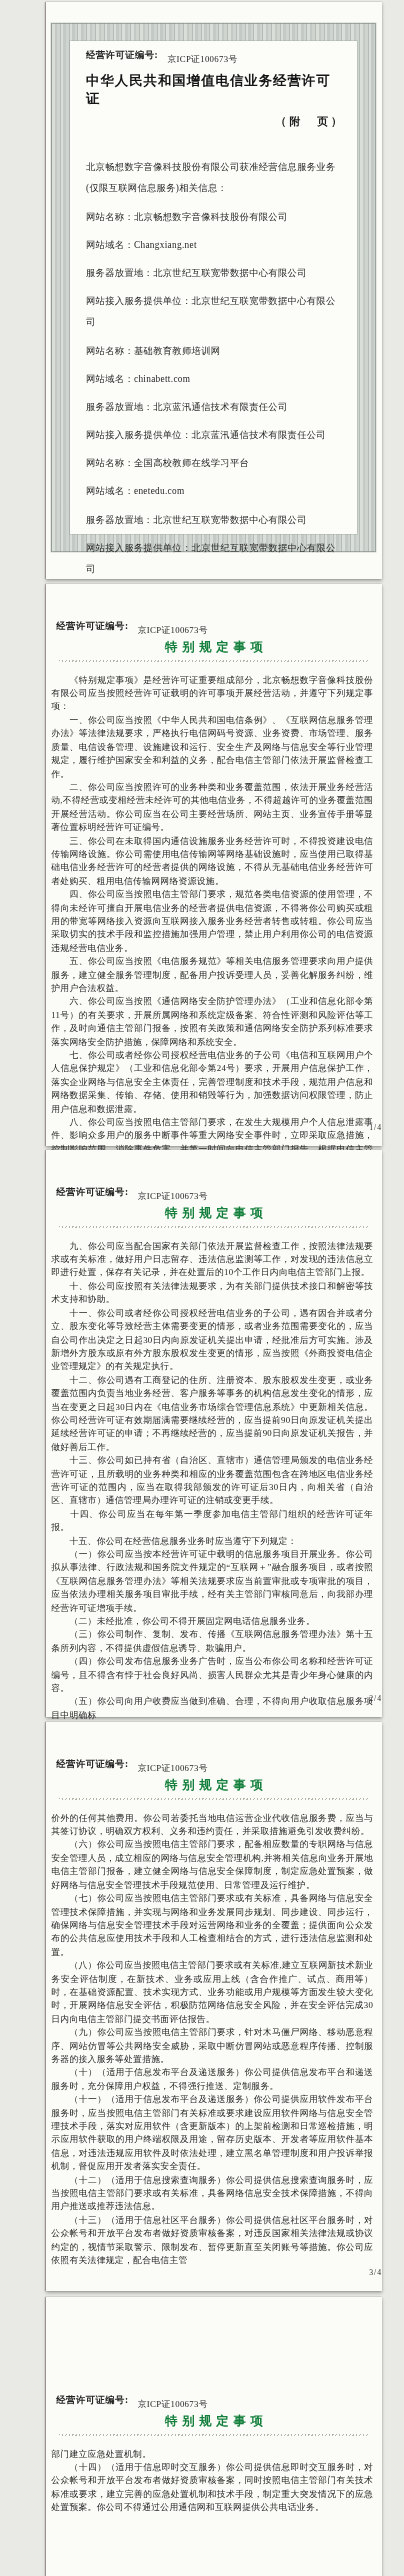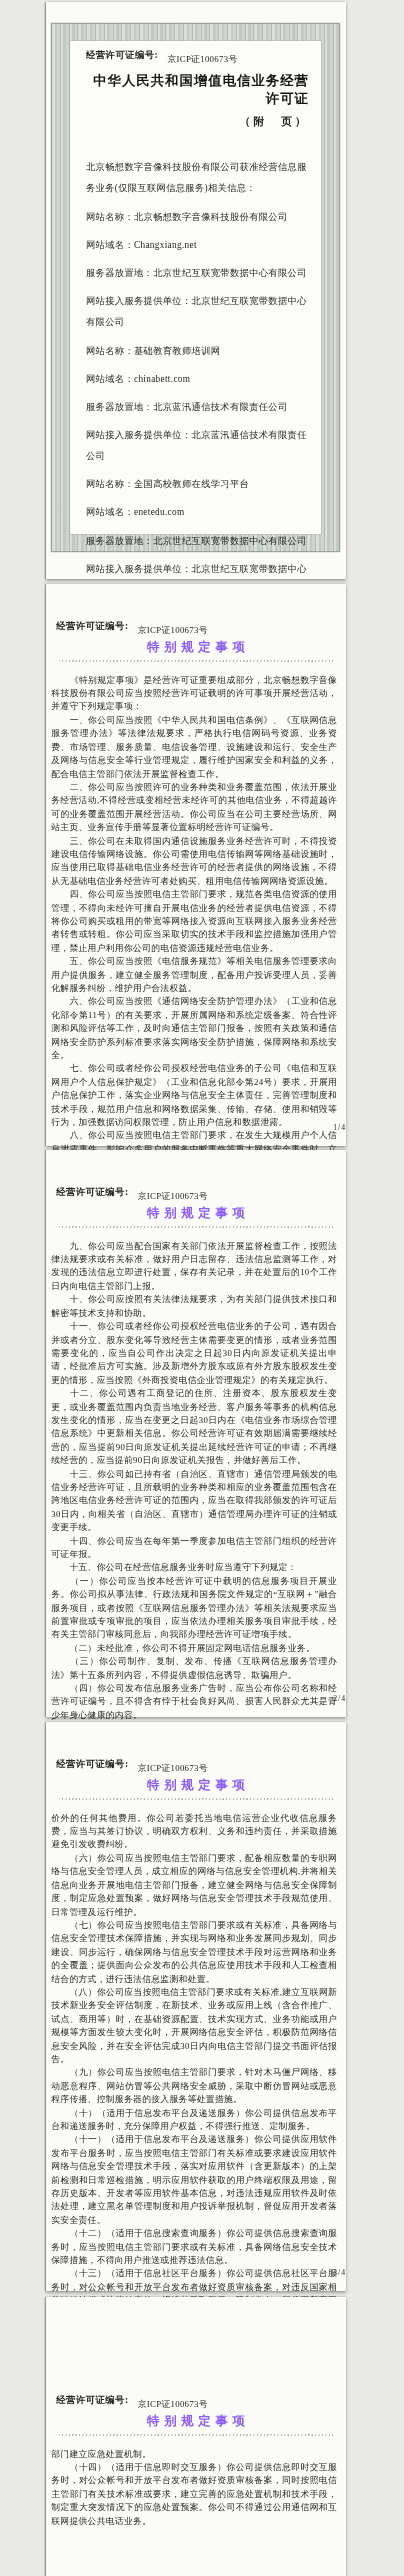"经营许可证编号: 京ICP证100673号" .sheet { width: 300px -> 336px }
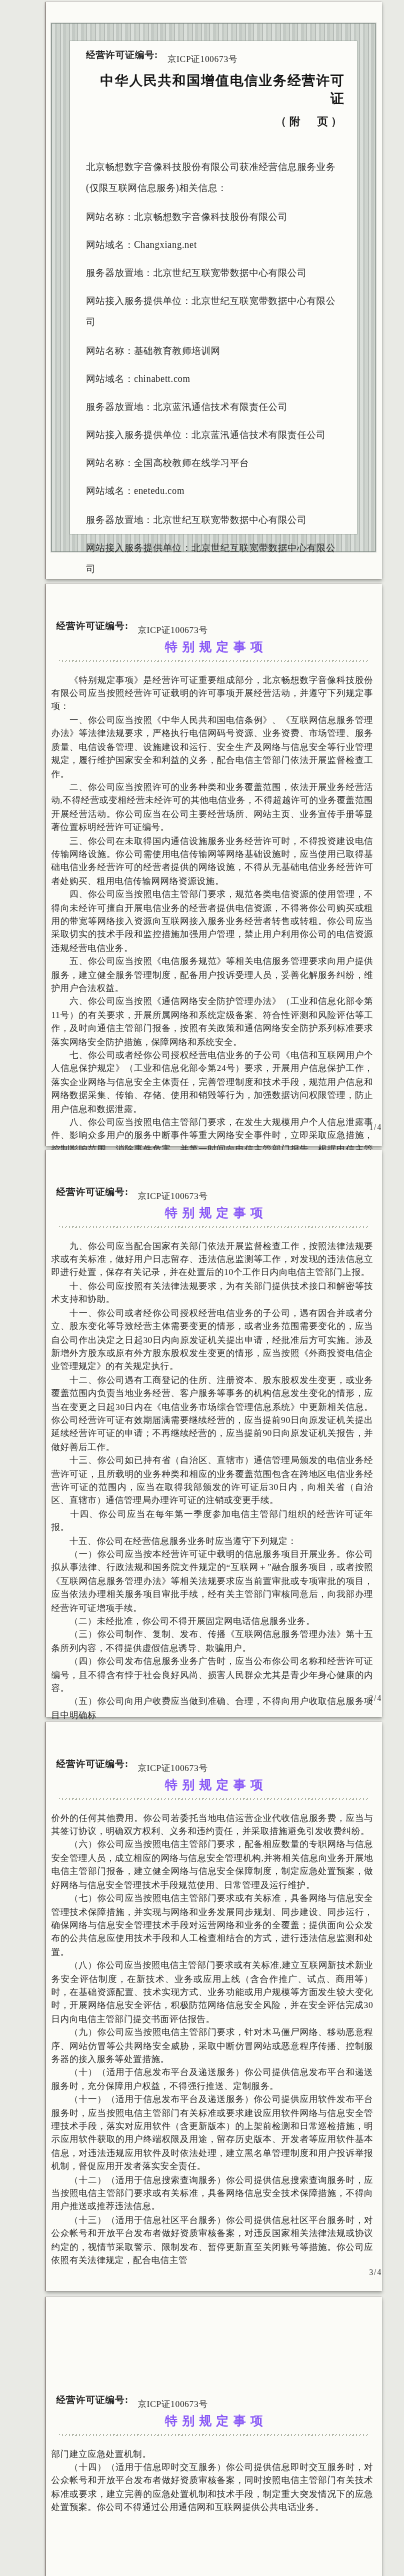"中华人民共和国增值电信业务经营许可证" .cert-title { text-align: right -> left }
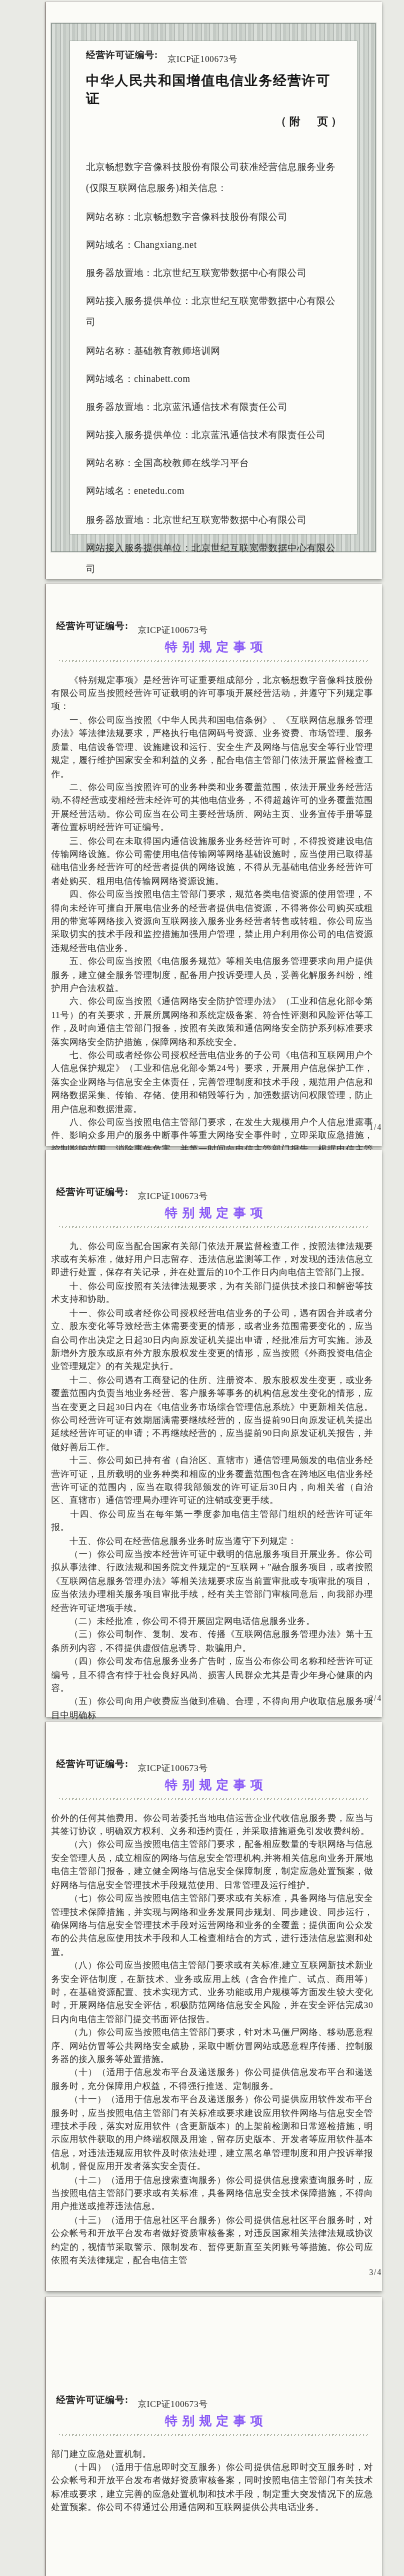"特别规定事项" .prov-title { color: #8b5cf6 -> #15803d }
